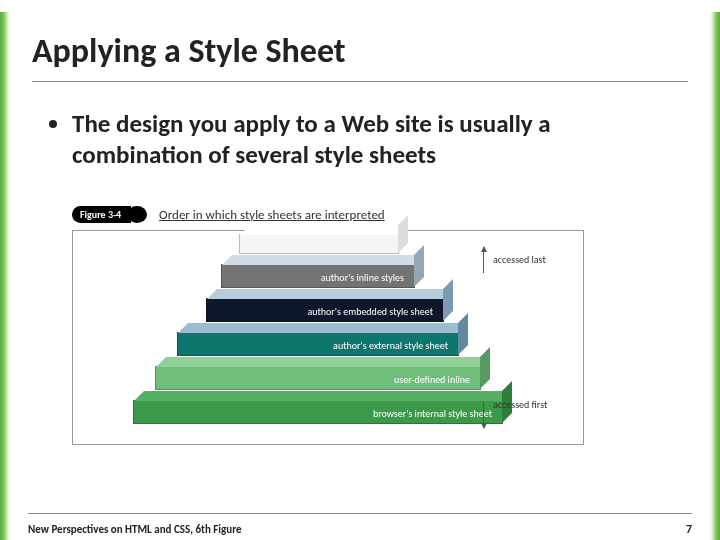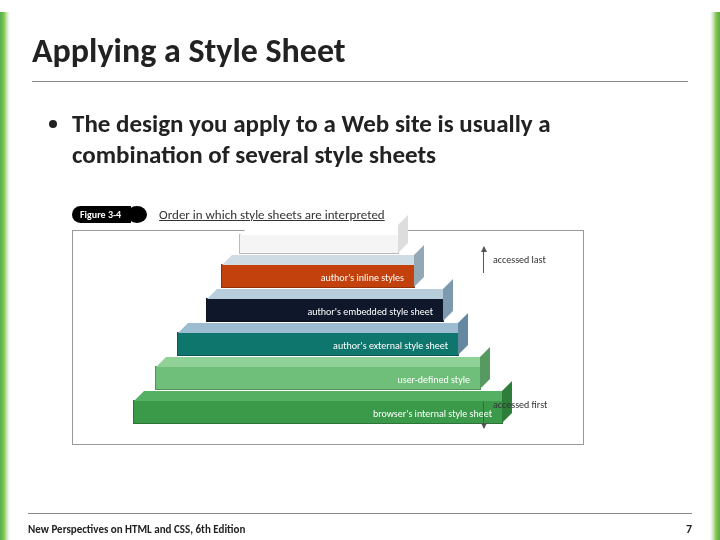"author's inline styles" .s1 { background: #c2410c -> #737373 }
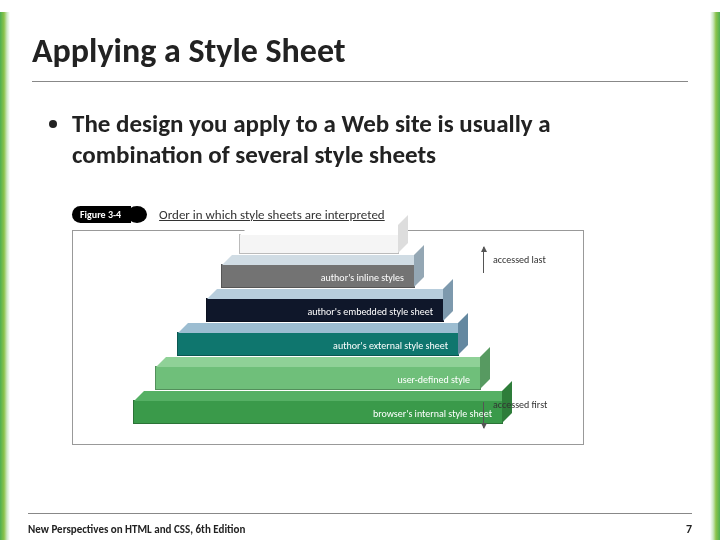"user-defined style" div.label { text: style -> inline }
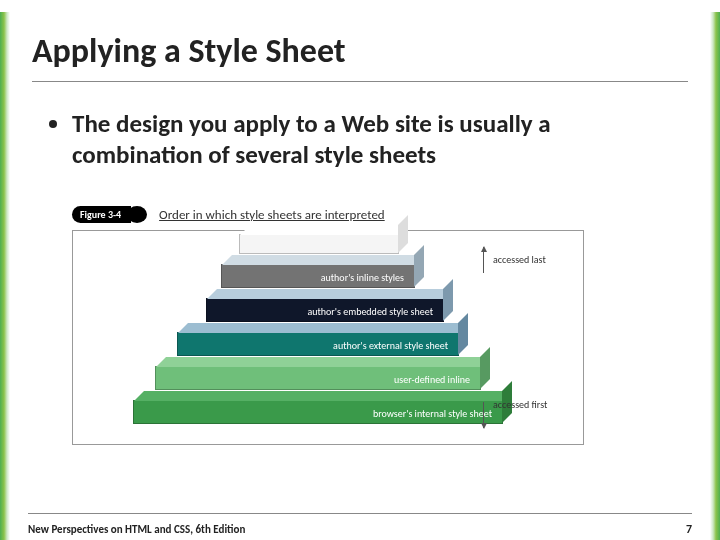"New Perspectives on HTML and" div.footer-left { text: Edition -> Figure }
